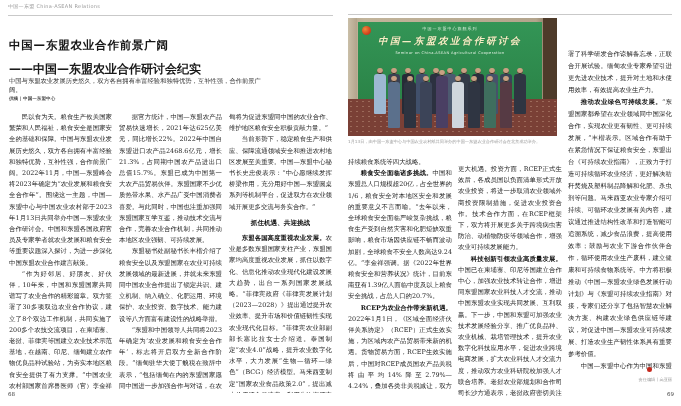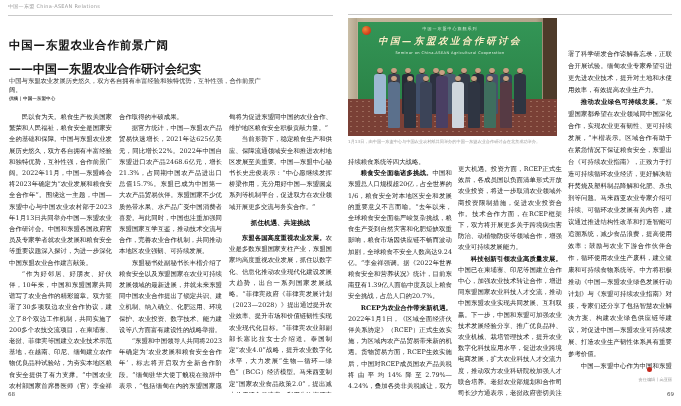"合作取得的丰硕成果。" p.para { html: <p>合作取得的丰硕成果。</p> -> none }
